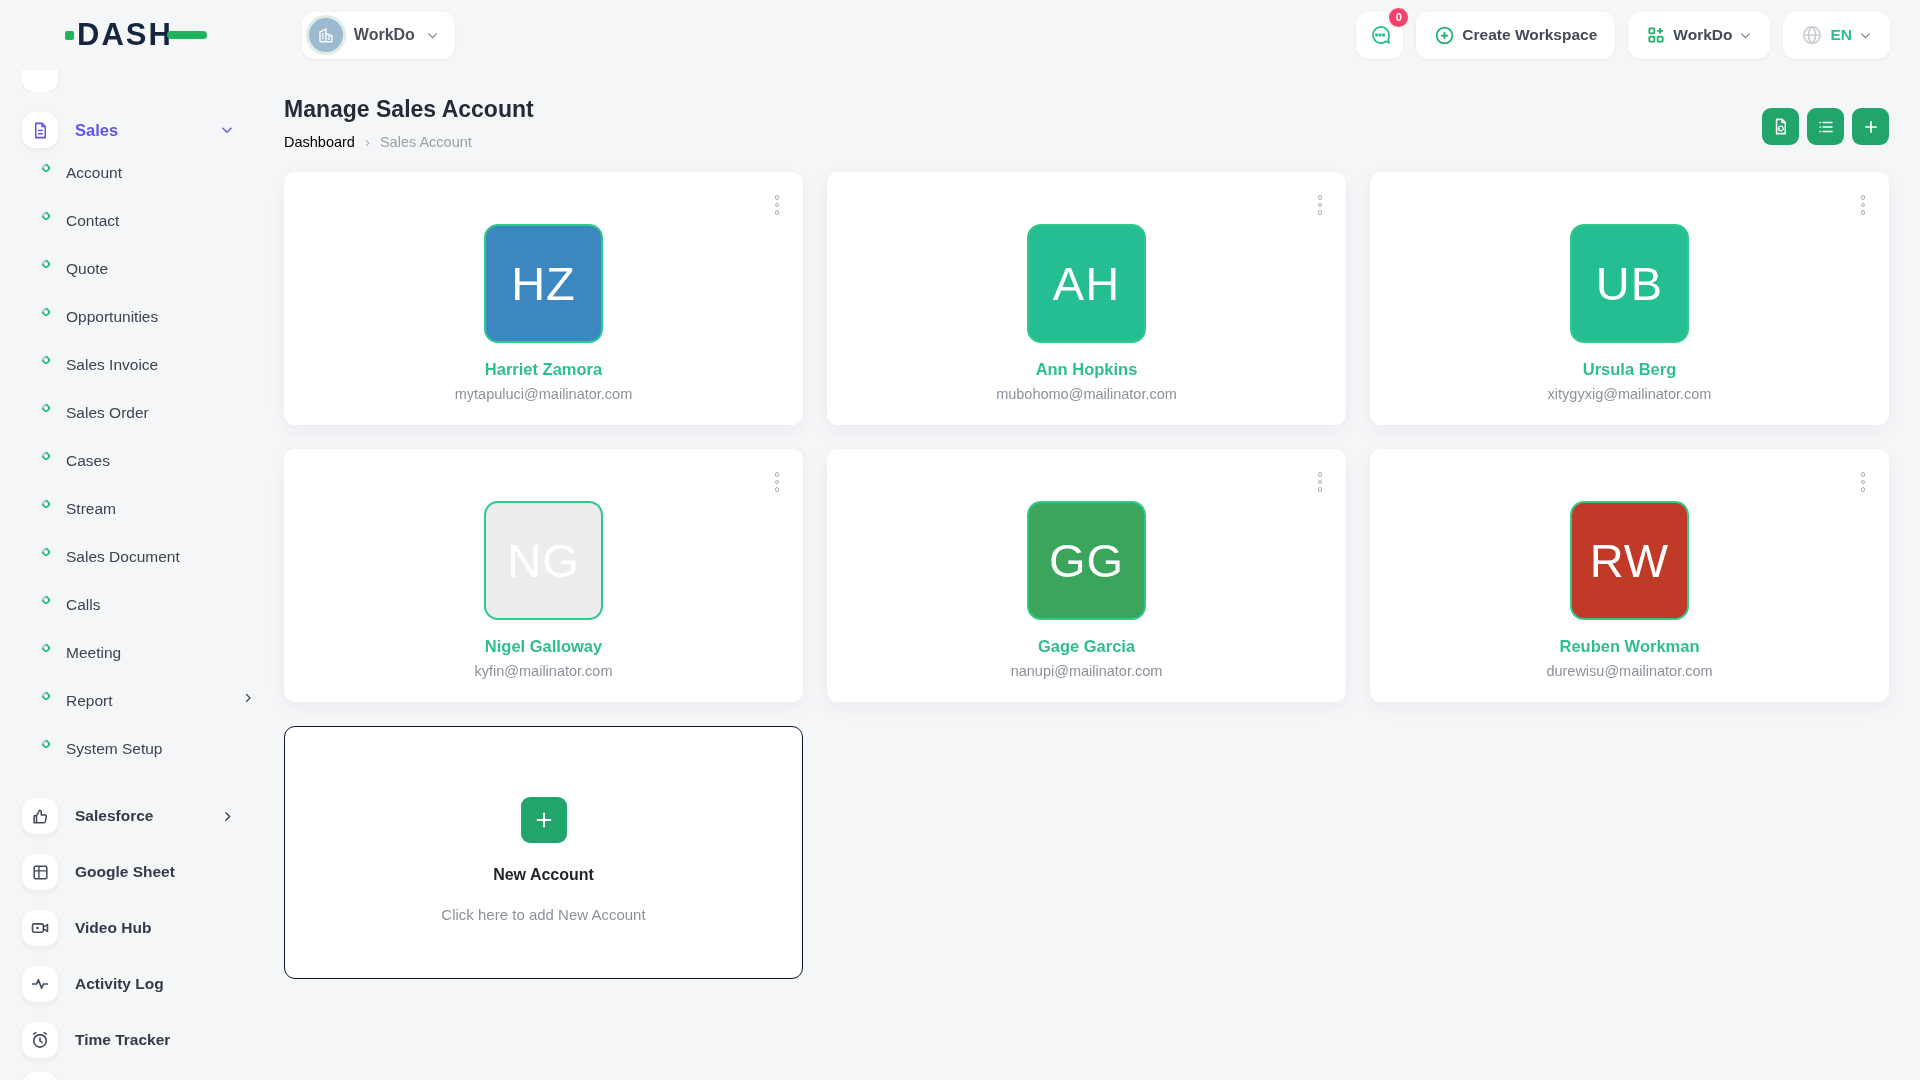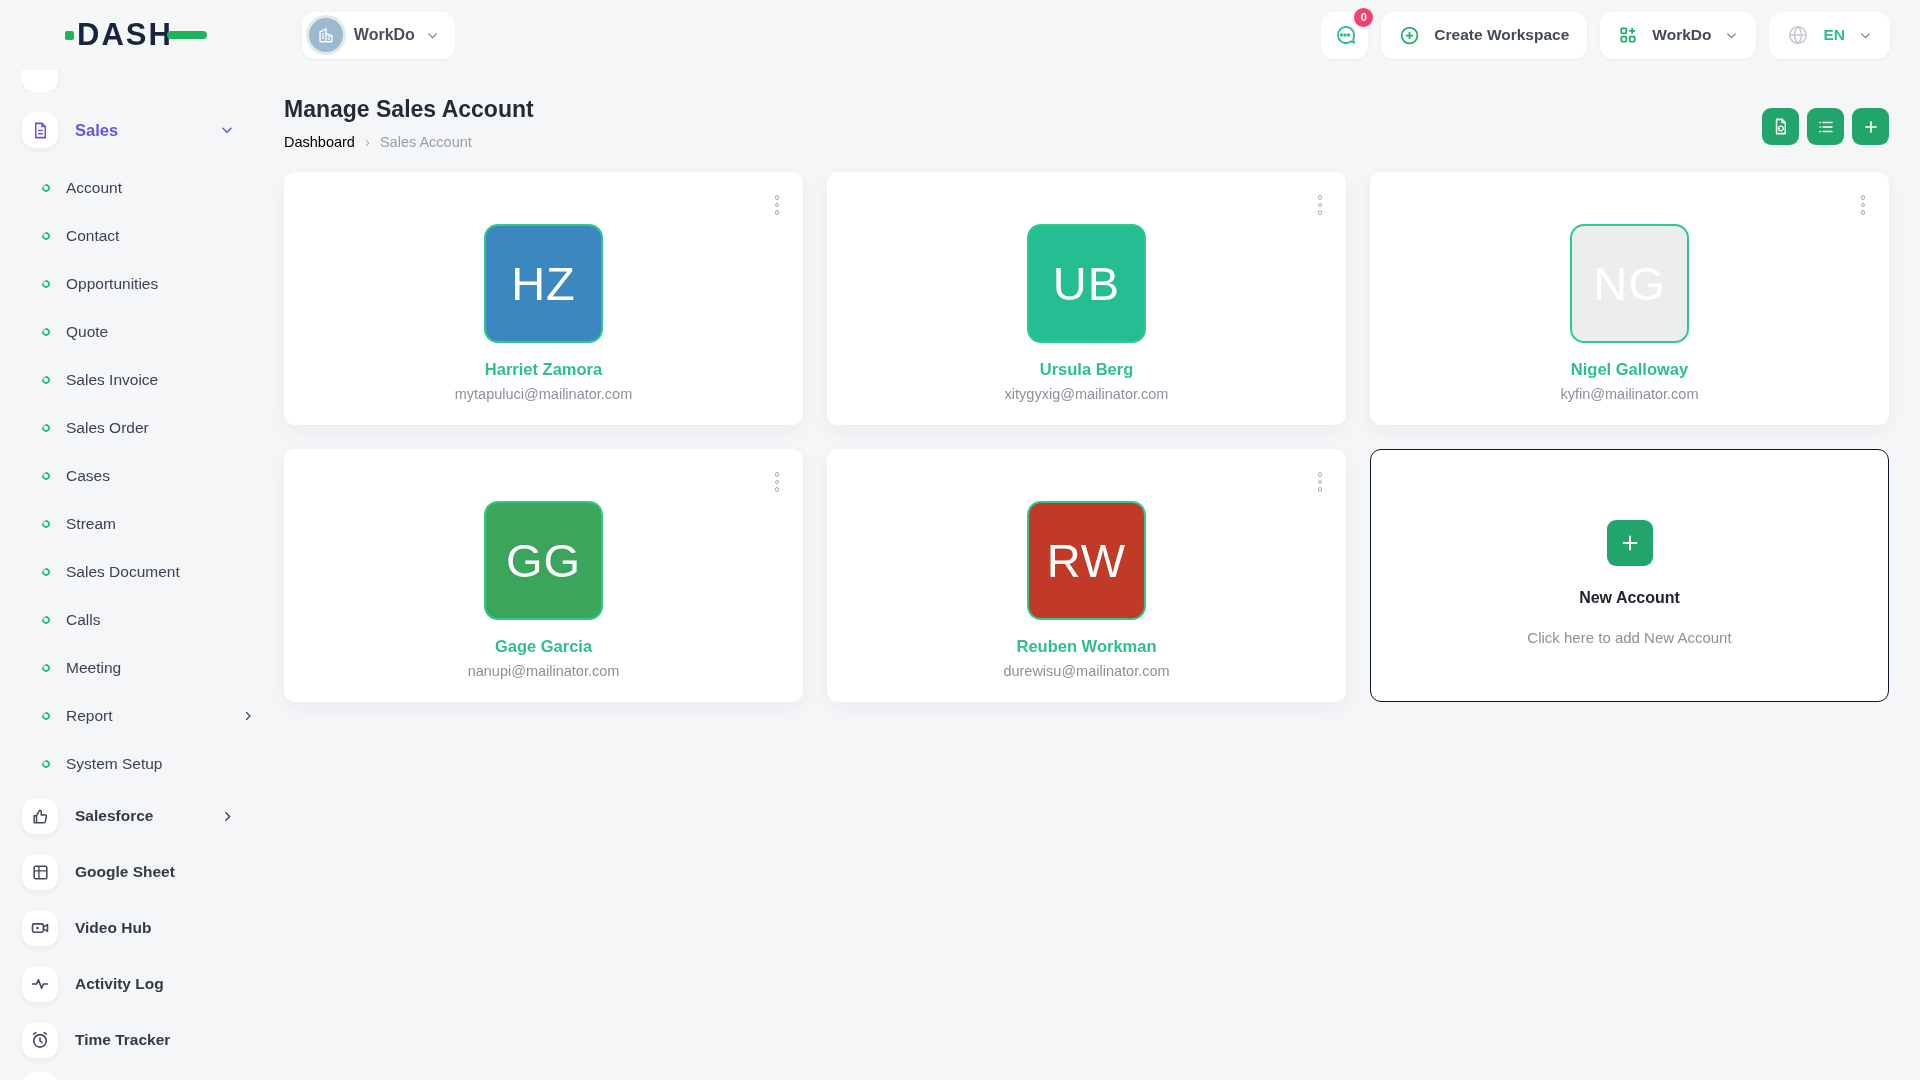"Create Workspace" .txt-pill { gap: 14px -> 7px }
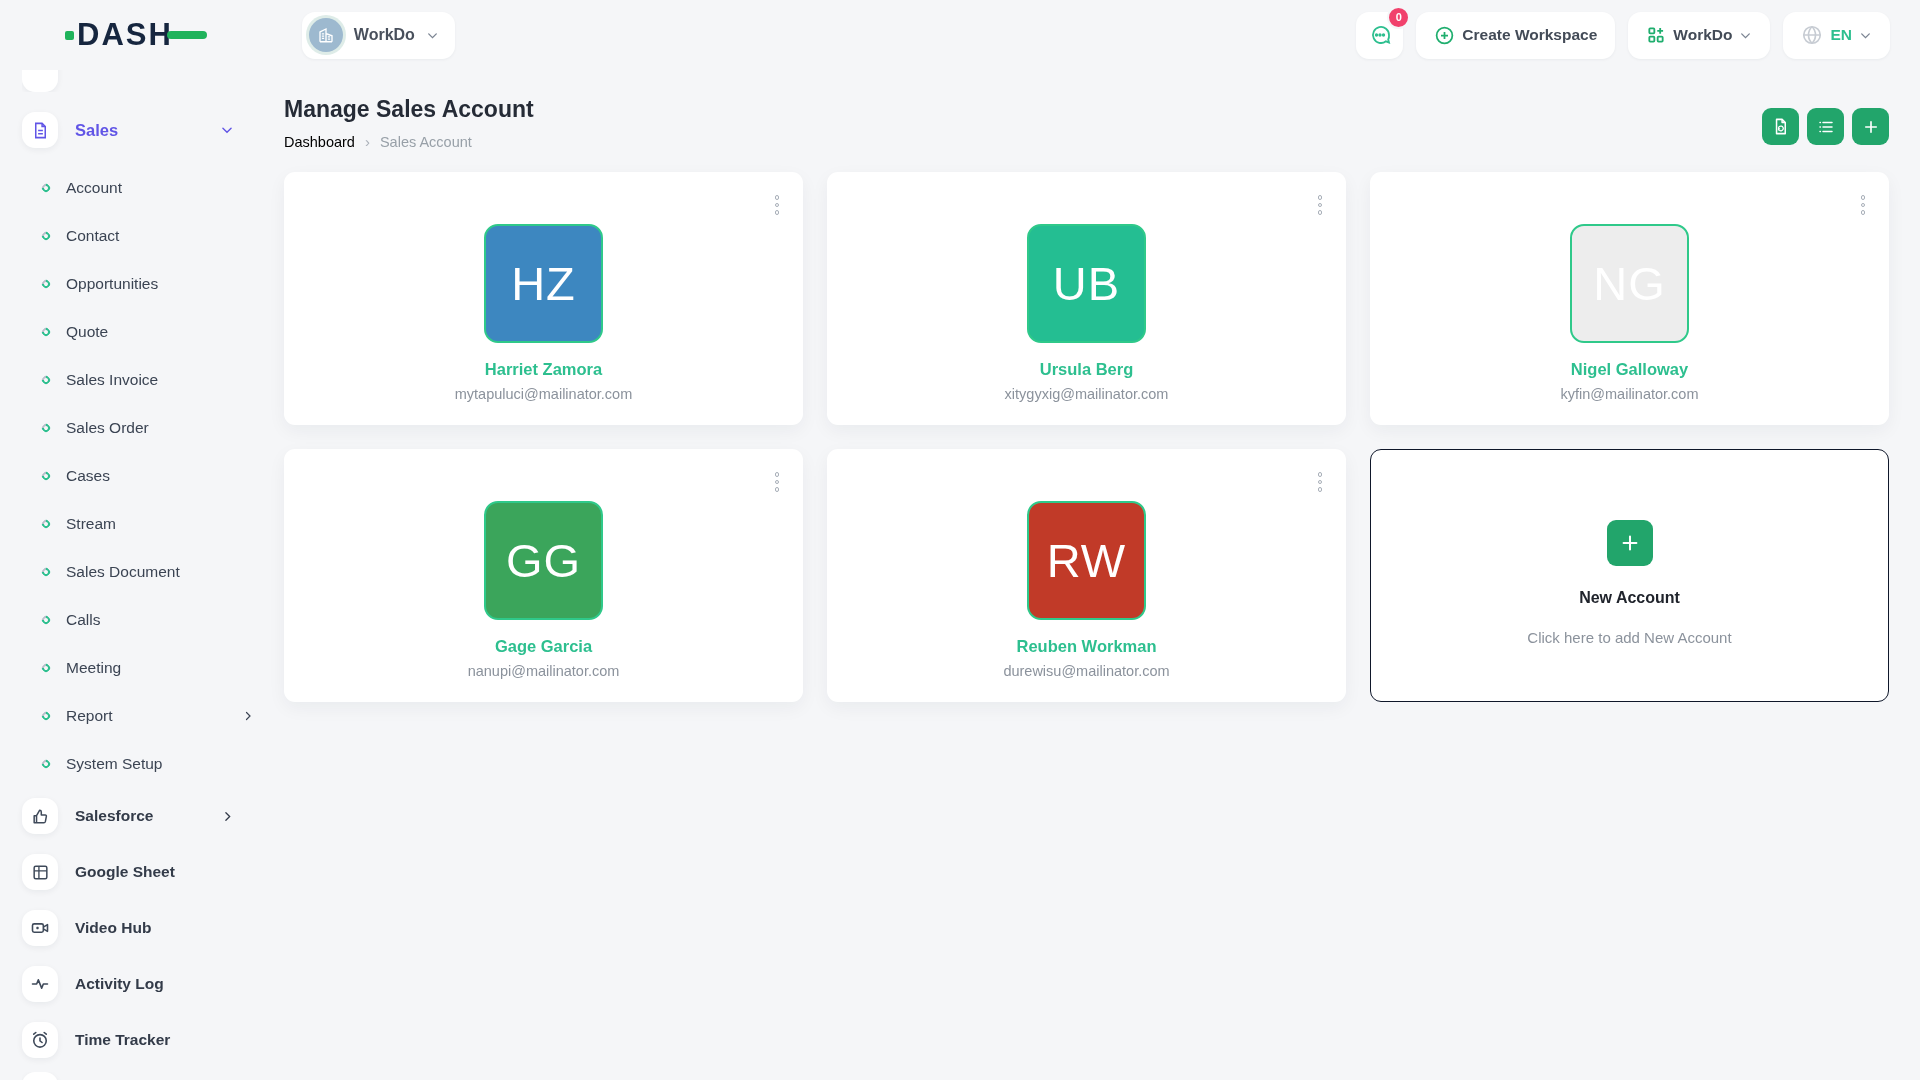"Account" .sub-item { align-items: center -> none }
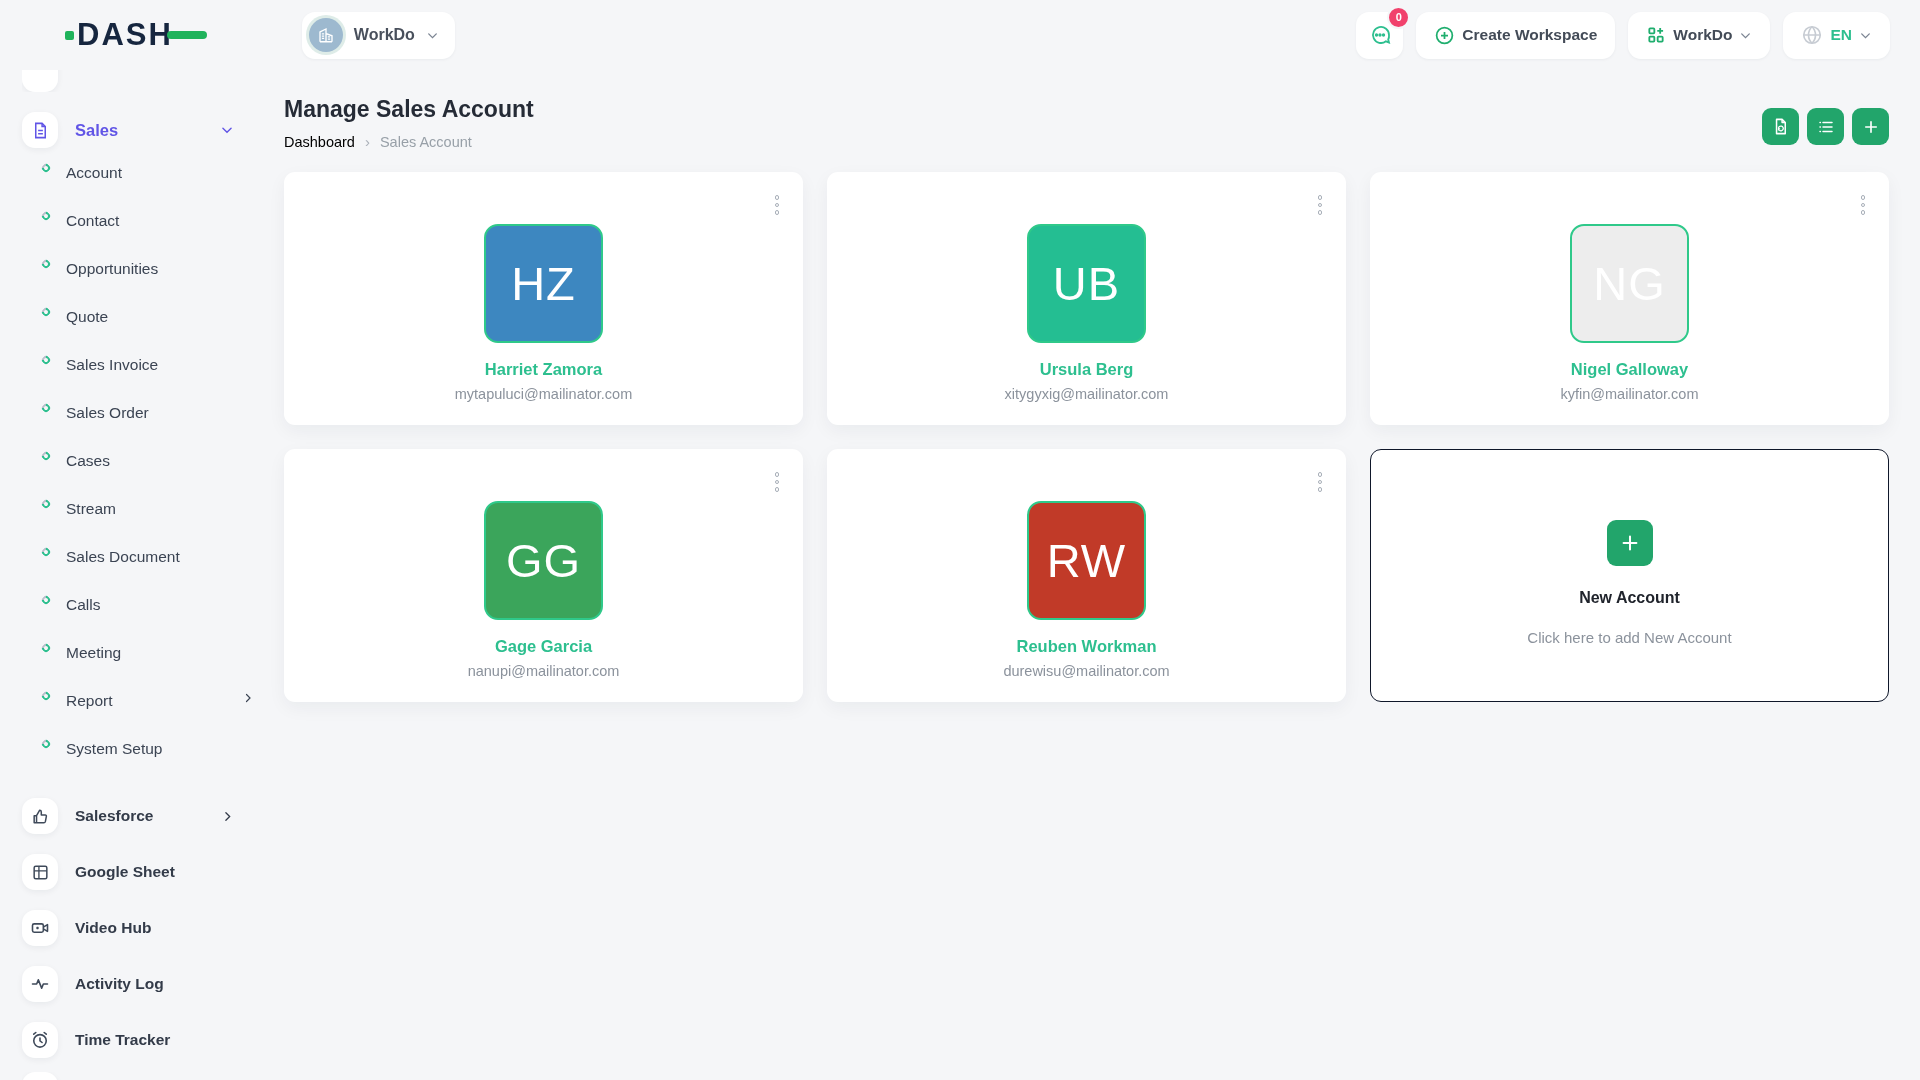"AH" div.card { html: none -> <div> <div> <i></i> <i></i> <i></i> </div> <div>AH</div> <div>Ann Hopkins</div> <div>mubohomo@mailinator.com</div> </div> }
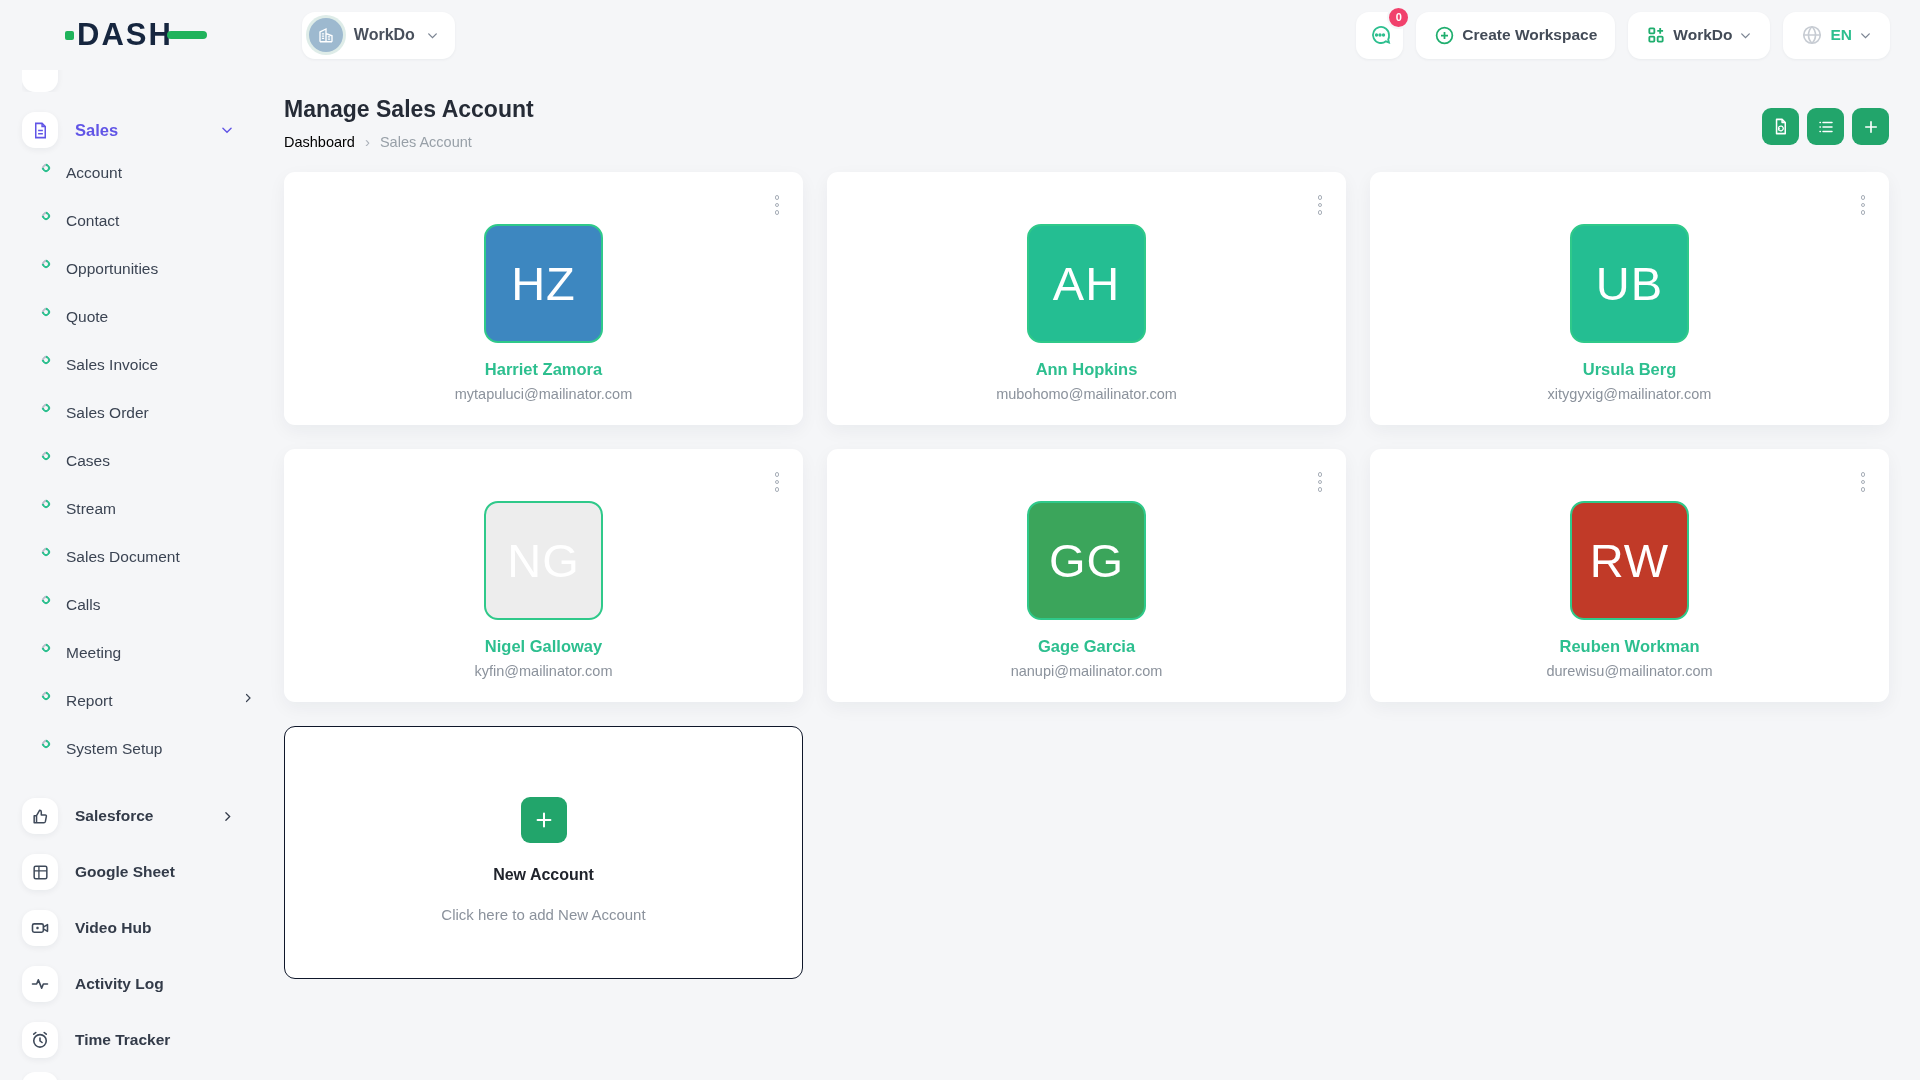"Opportunities" li.sub-item { order: before "Quote" -> after "Quote" }
